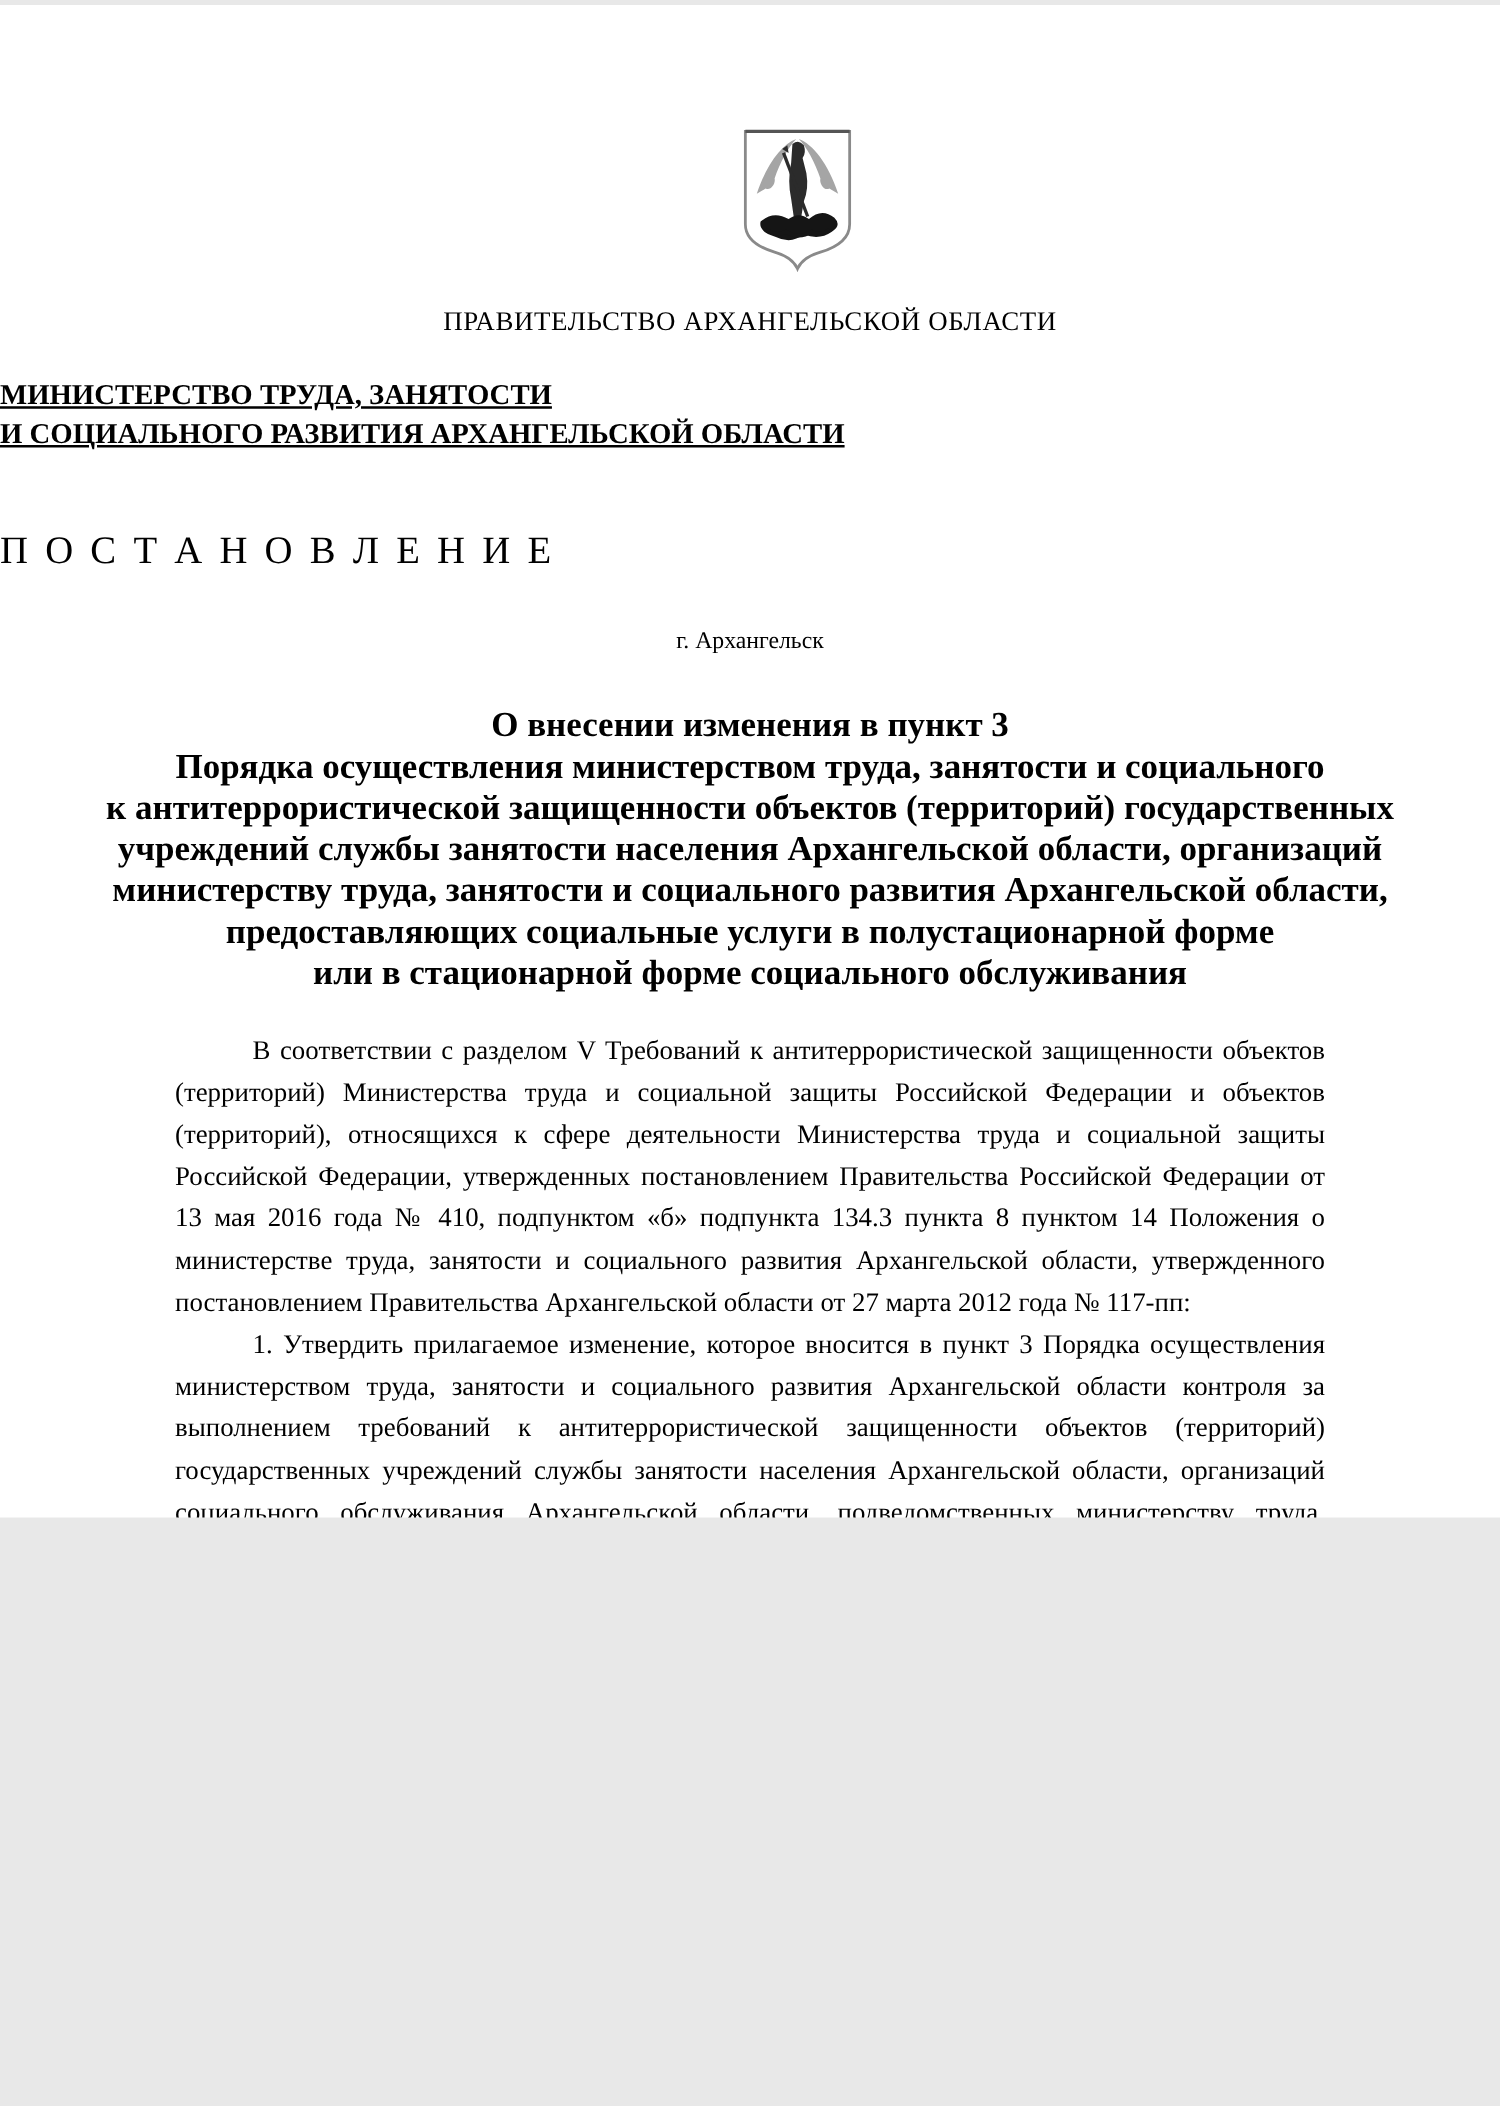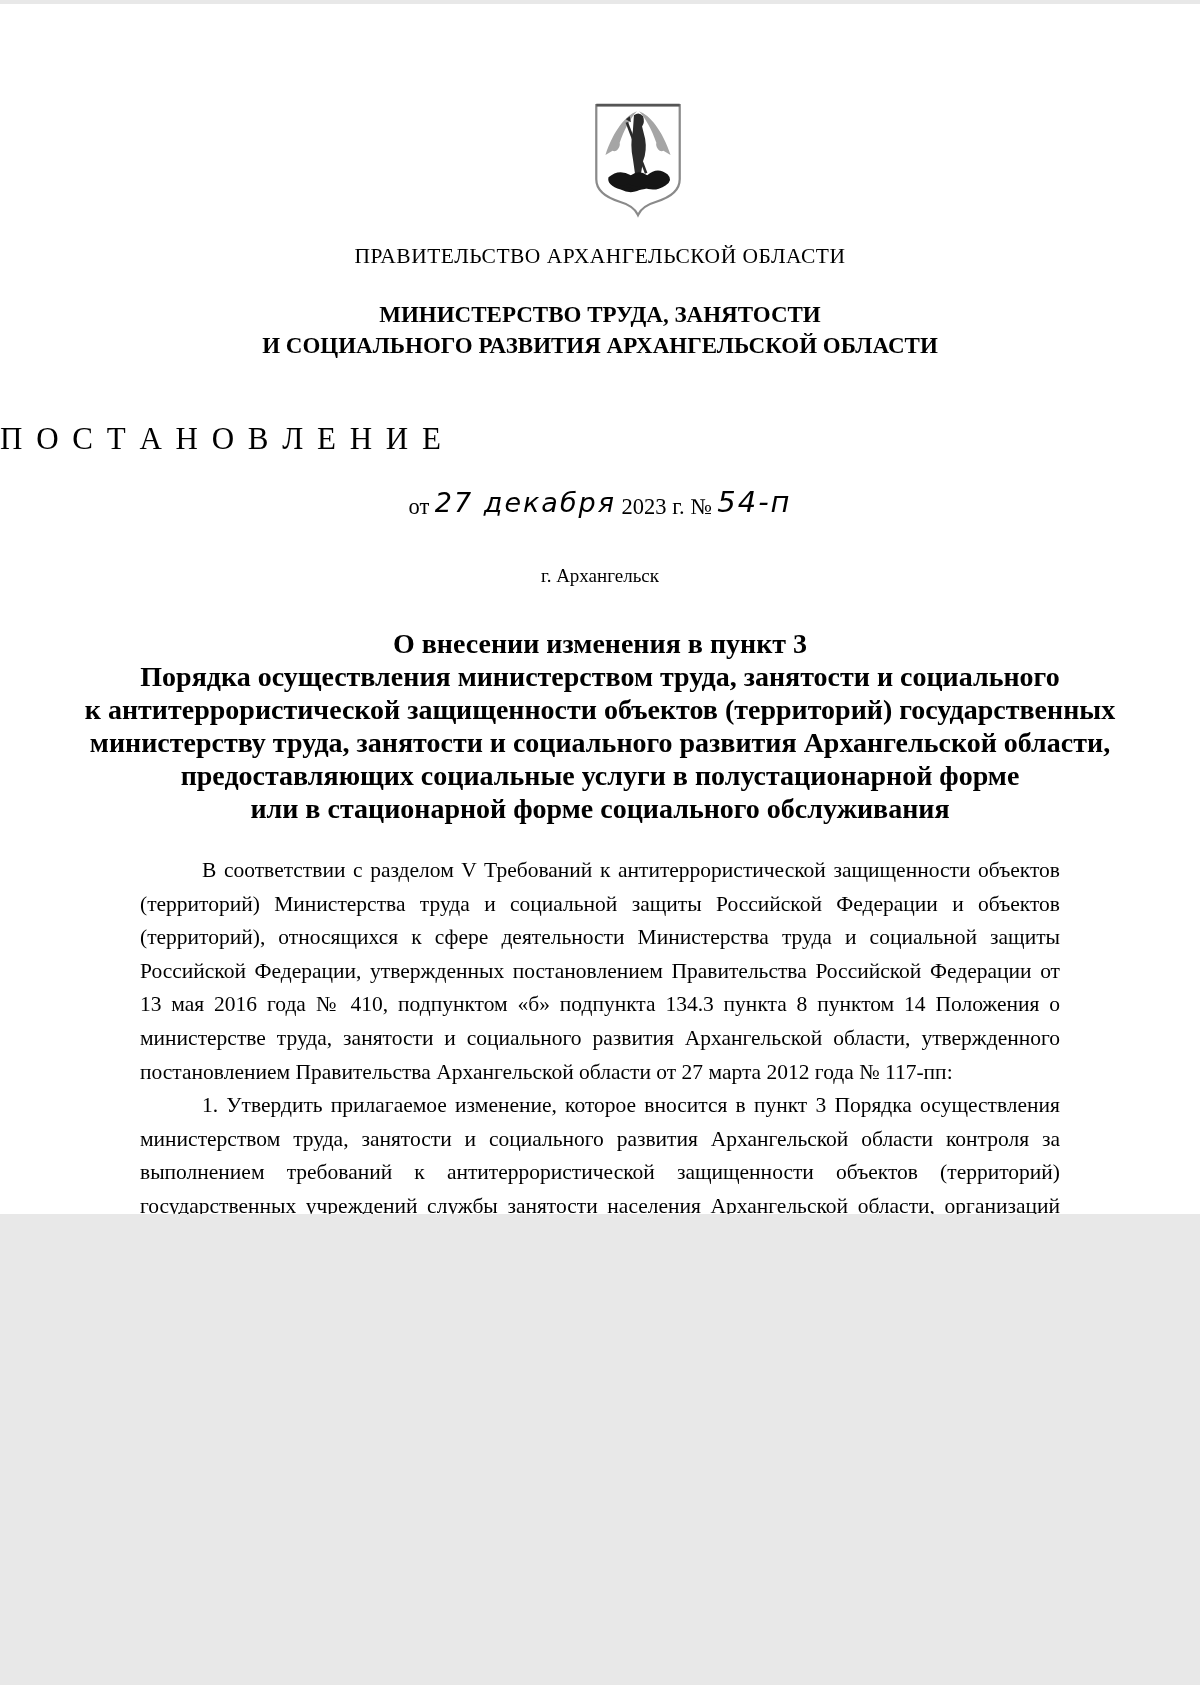"МИНИСТЕРСТВО ТРУДА, ЗАНЯТОСТИ" .ministry { text-align: center -> left; text-decoration: none -> underline }
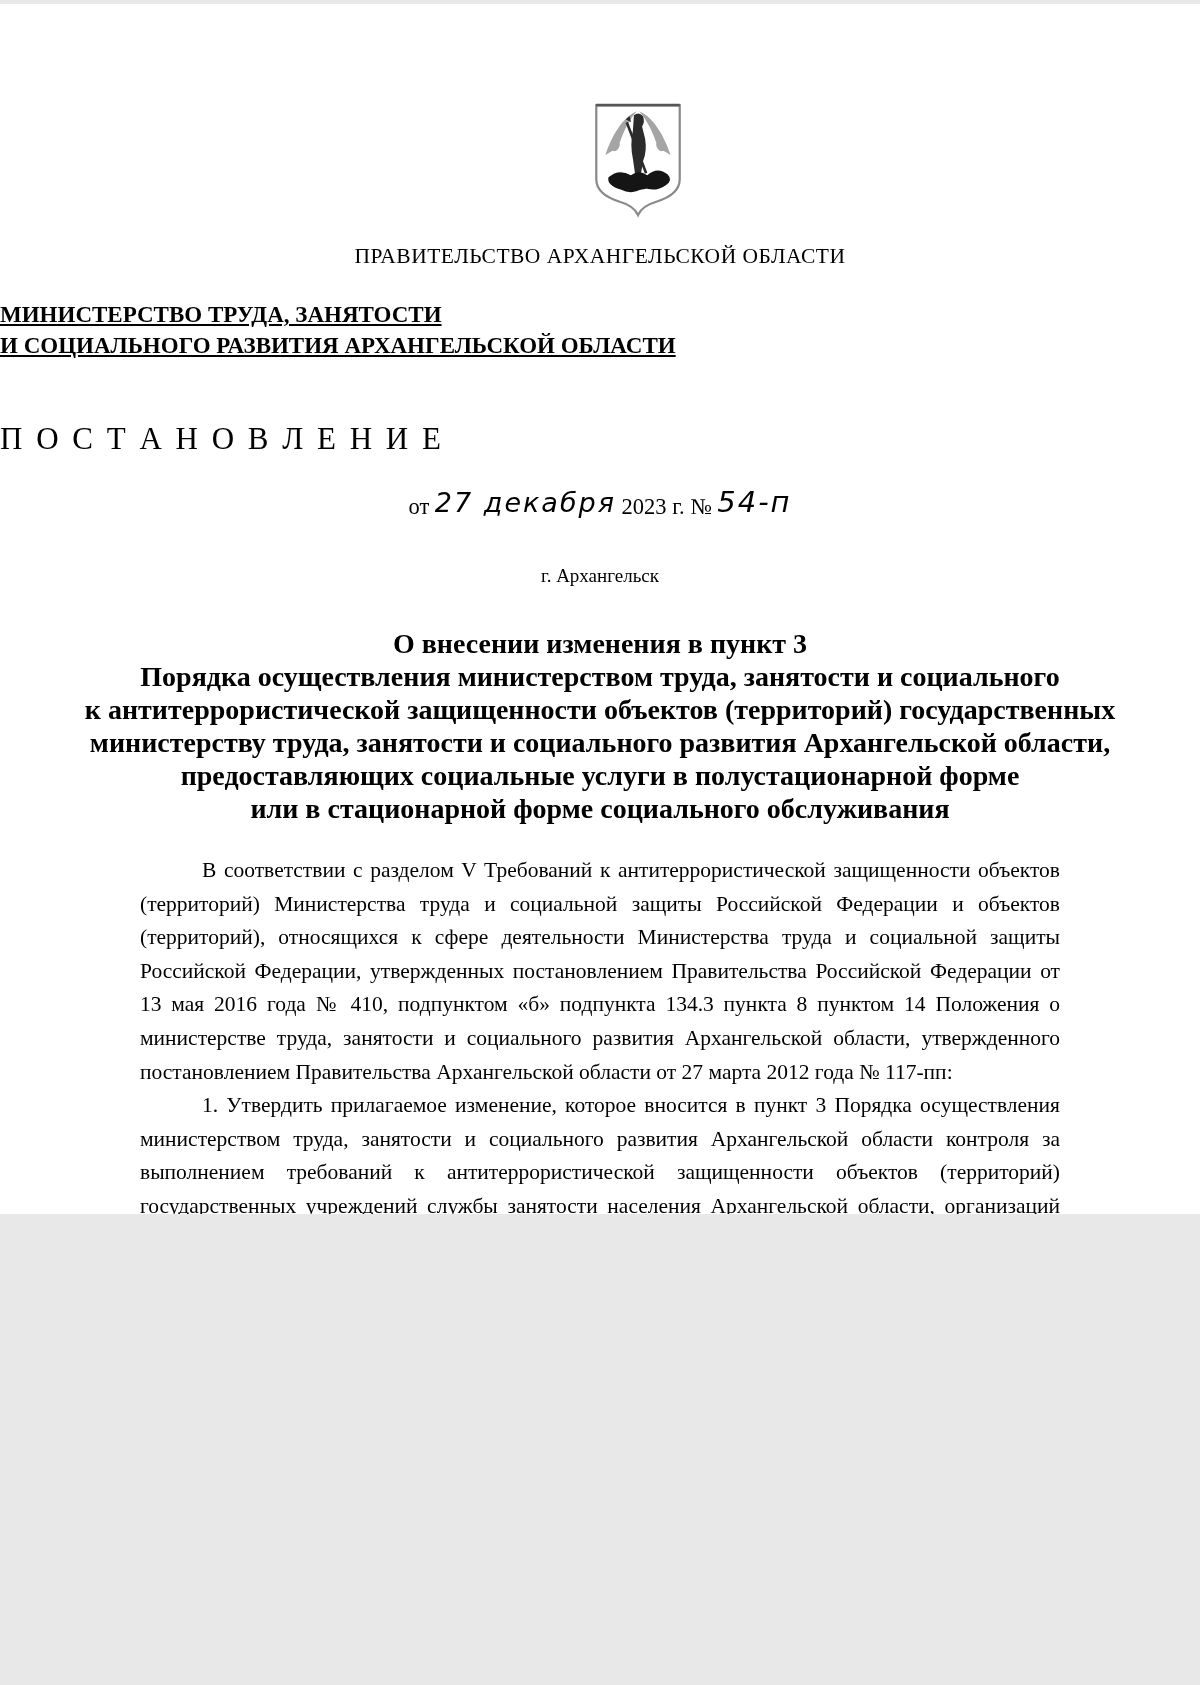"от 27 декабря 2023 г." div.date-line { html: <div> <span>от</span> <span>27 декабря</span> <span>2023 г.</span> <span>№</span> <span>54-п</span> </div> -> none }
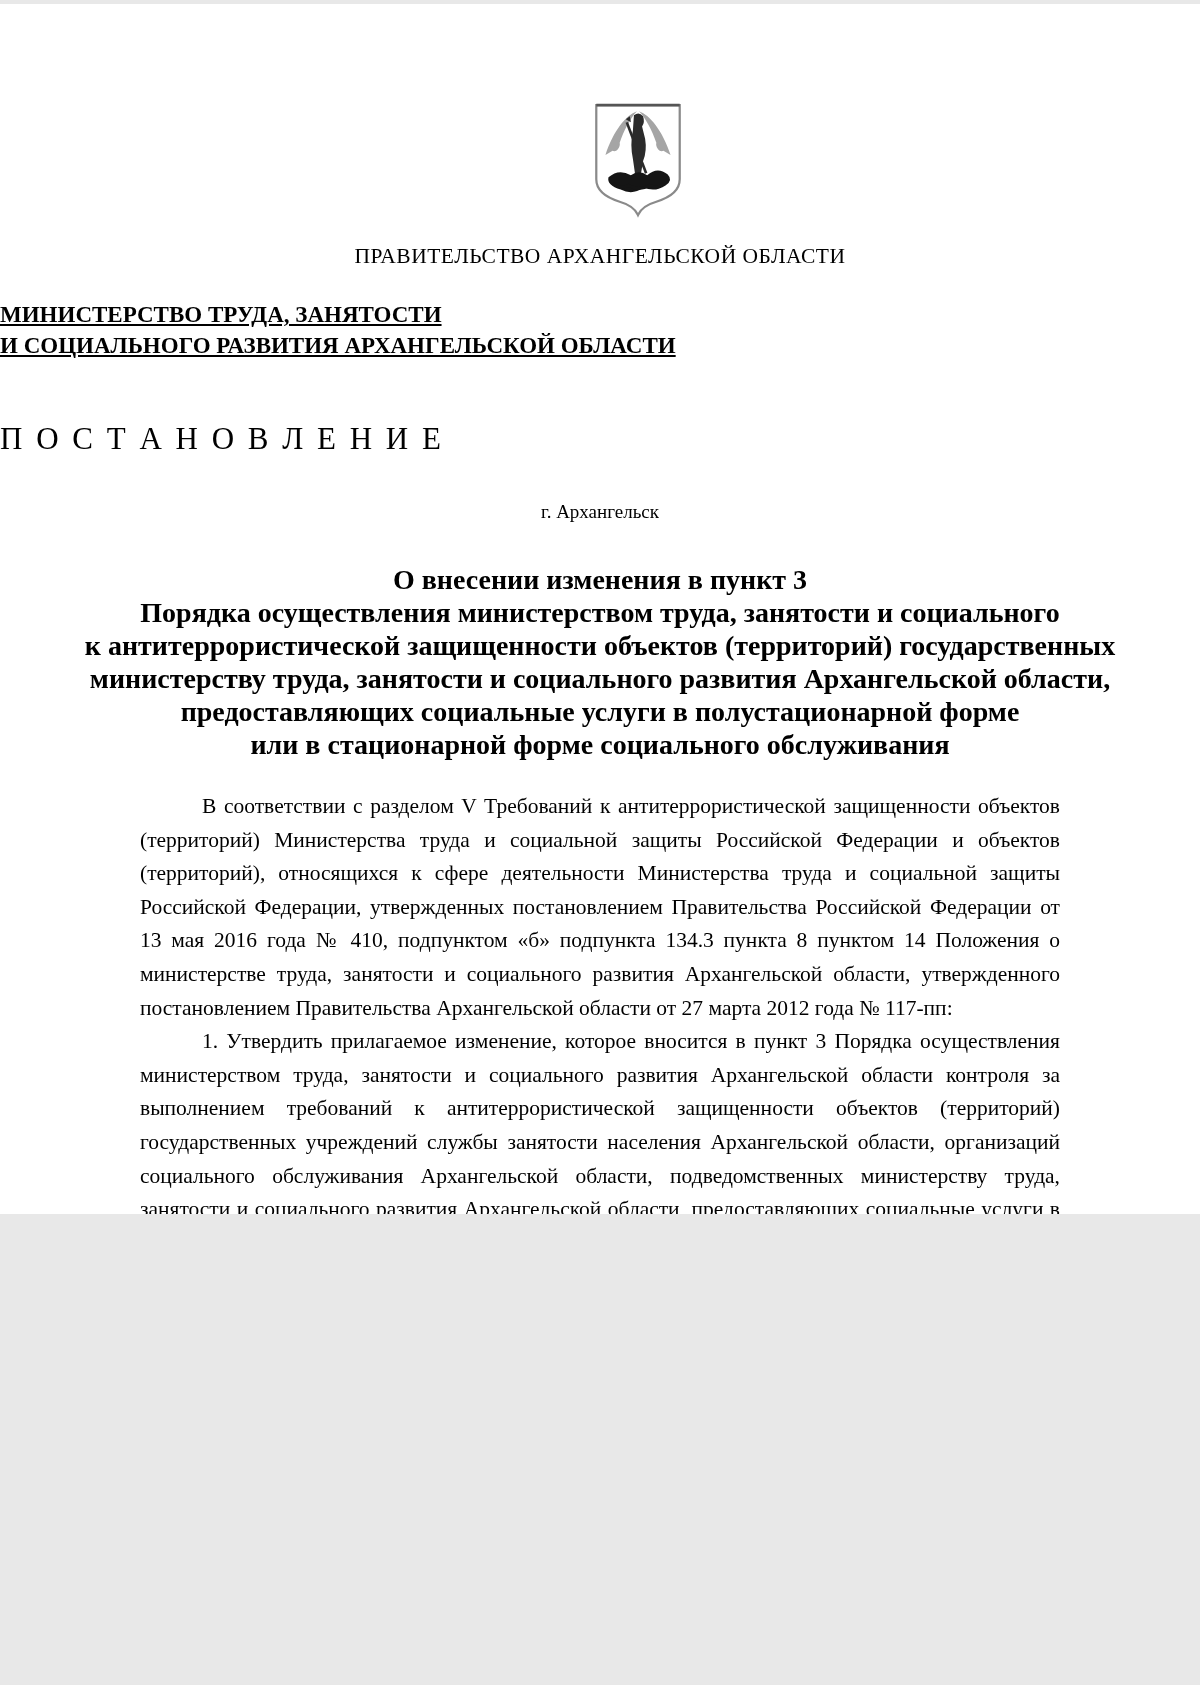"учреждений службы занятости населения" div.subject-line { html: none -> <div>учреждений службы занятости населения Архангельской области, организаций</div> }
